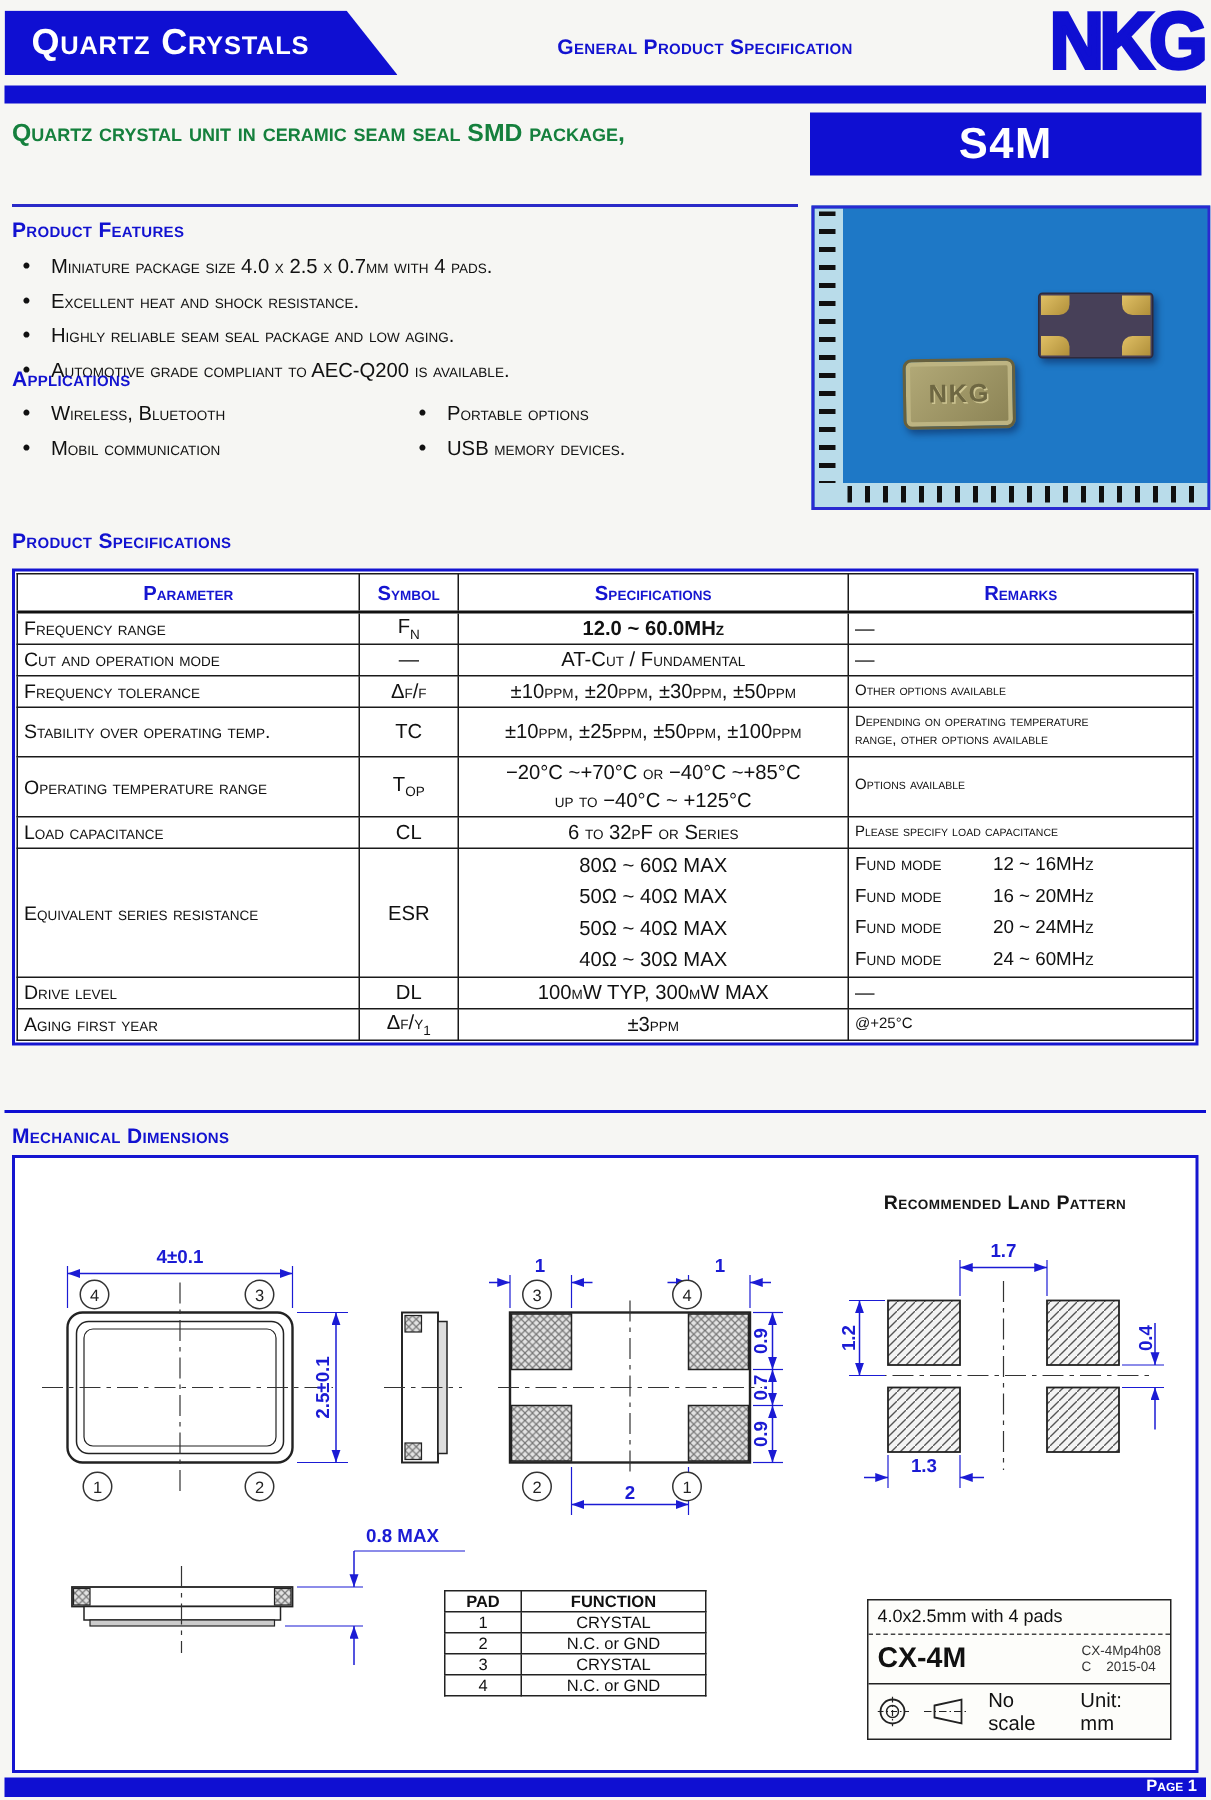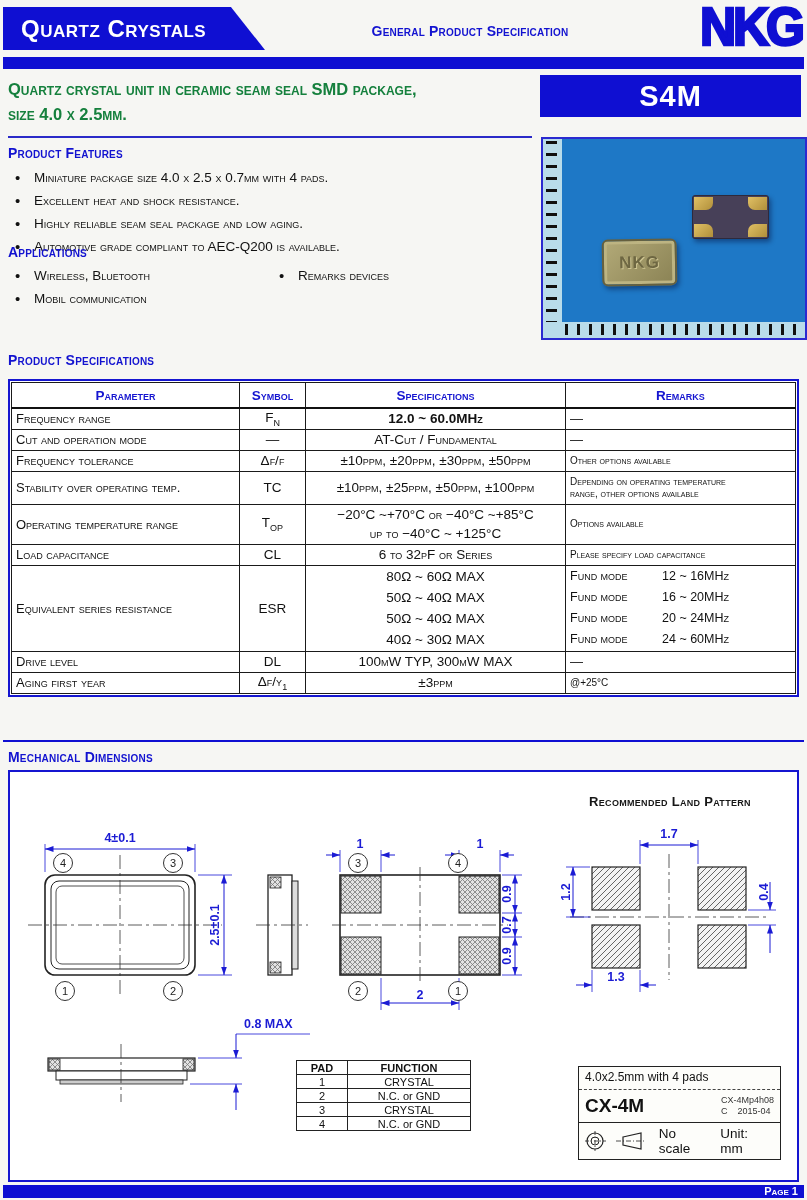"size 4.0 x 2.5mm." div { html: <div>size 4.0 x 2.5mm.</div> -> none }
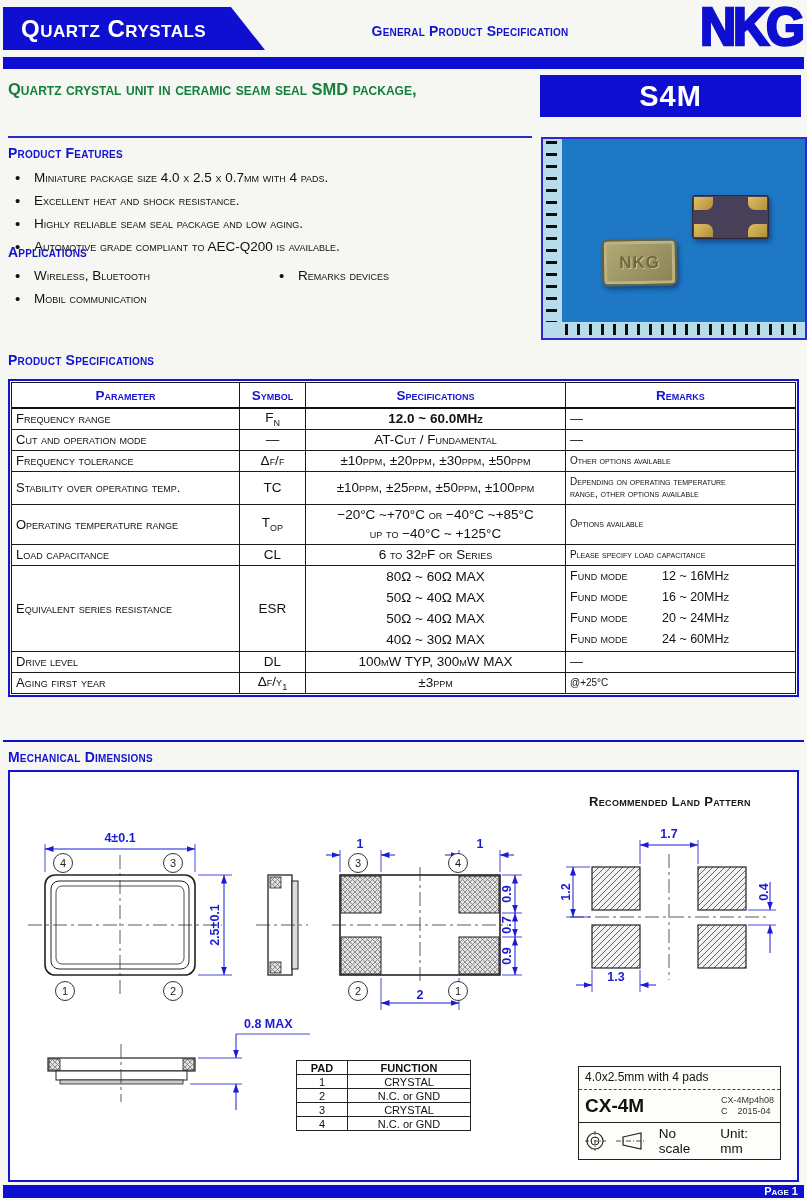"Remarks devices" li { text: Remarks devices -> Portable options }
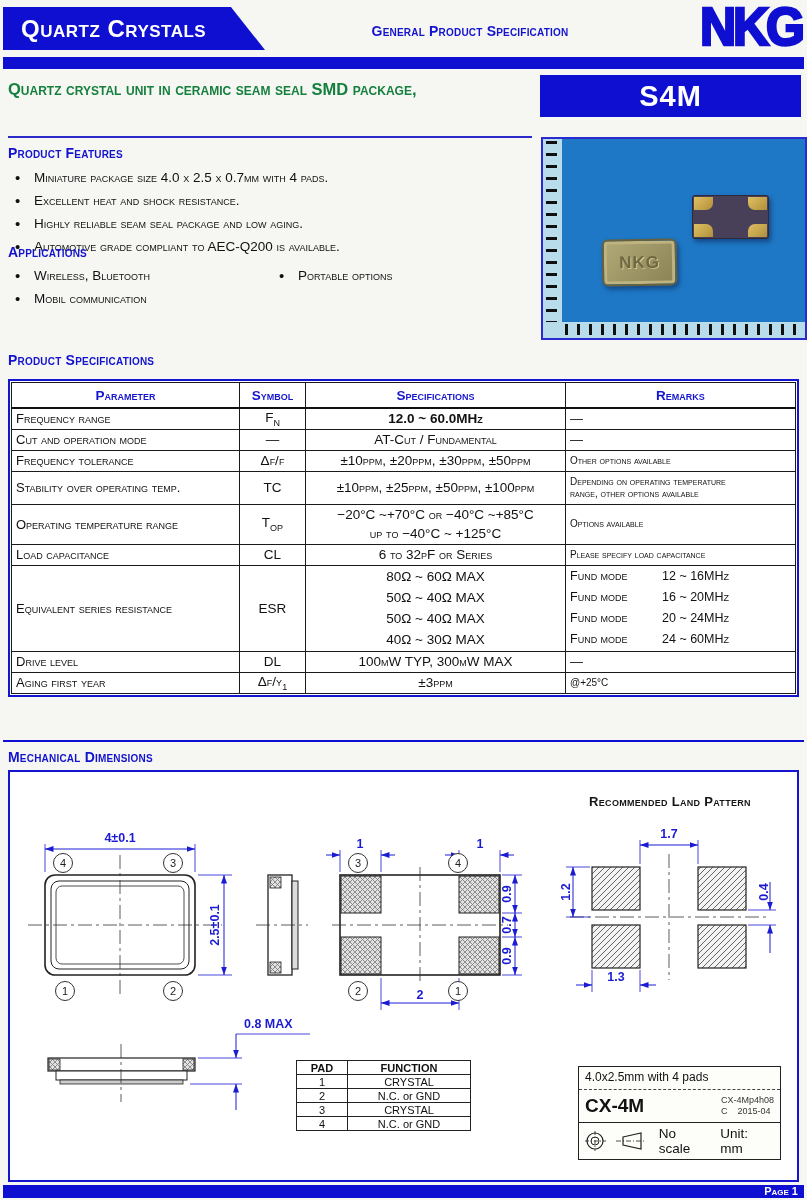"USB memory devices." li { html: none -> <li>USB memory devices.</li> }
